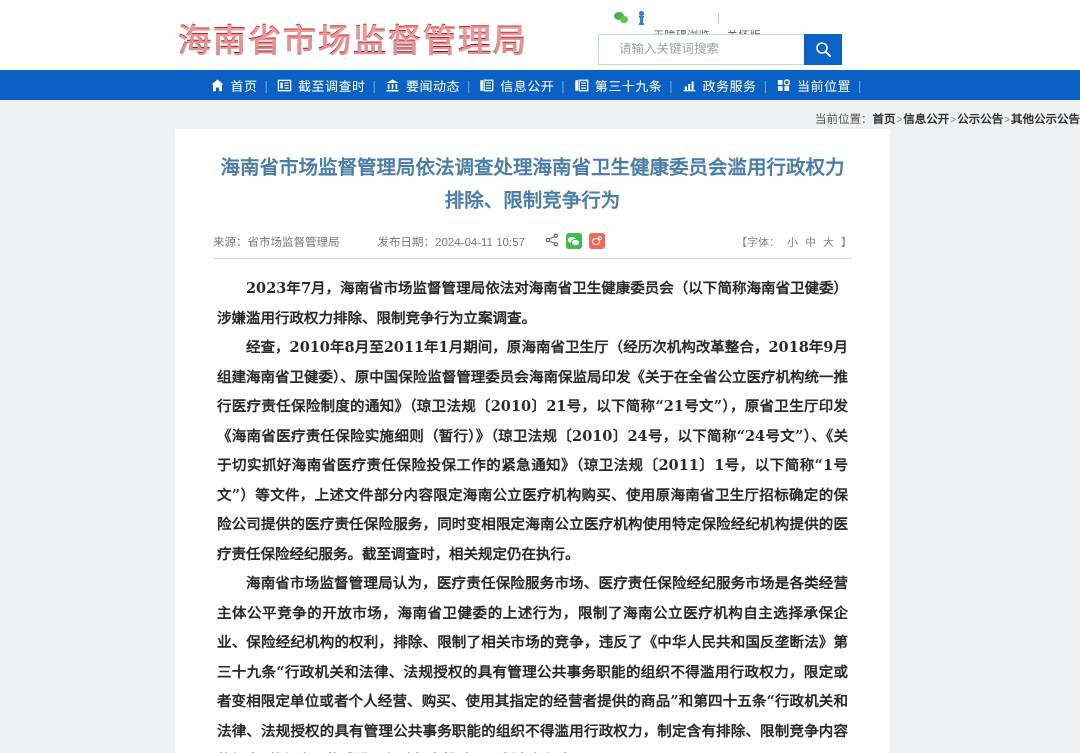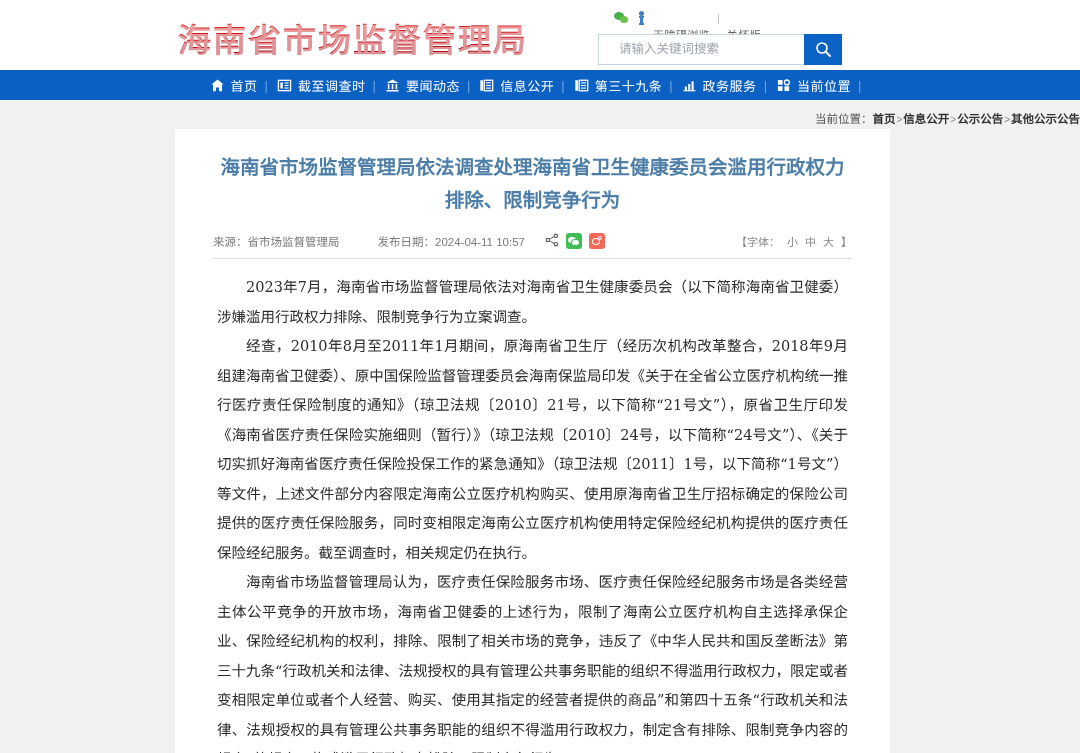"2023年7月，海南省市场监督管理局依法对海南省卫生健康委员会（以下简称海南省卫" .body-text p { font-weight: none -> bold }
